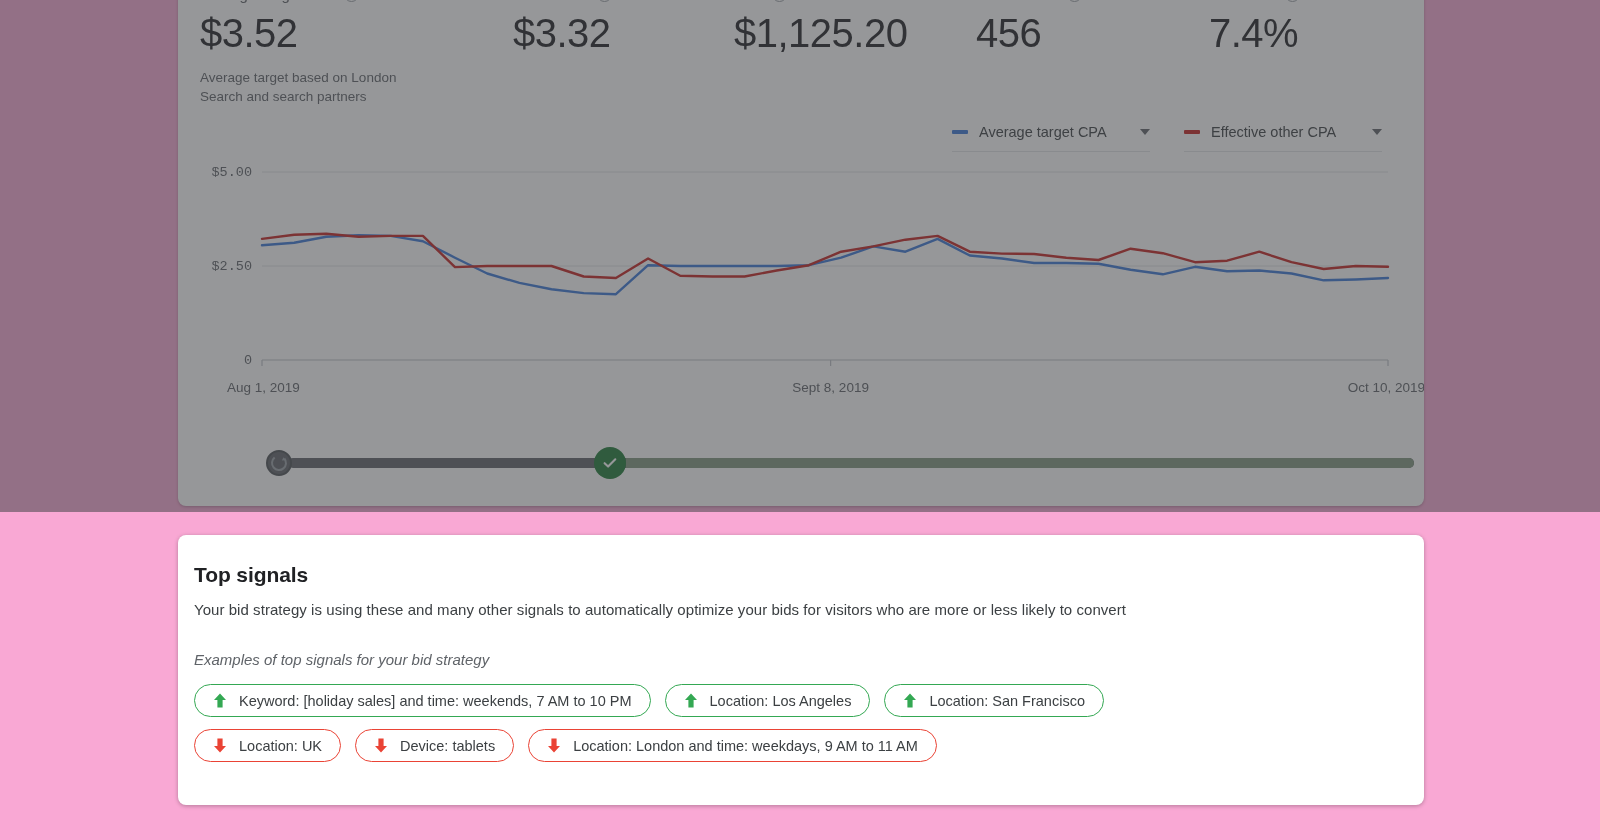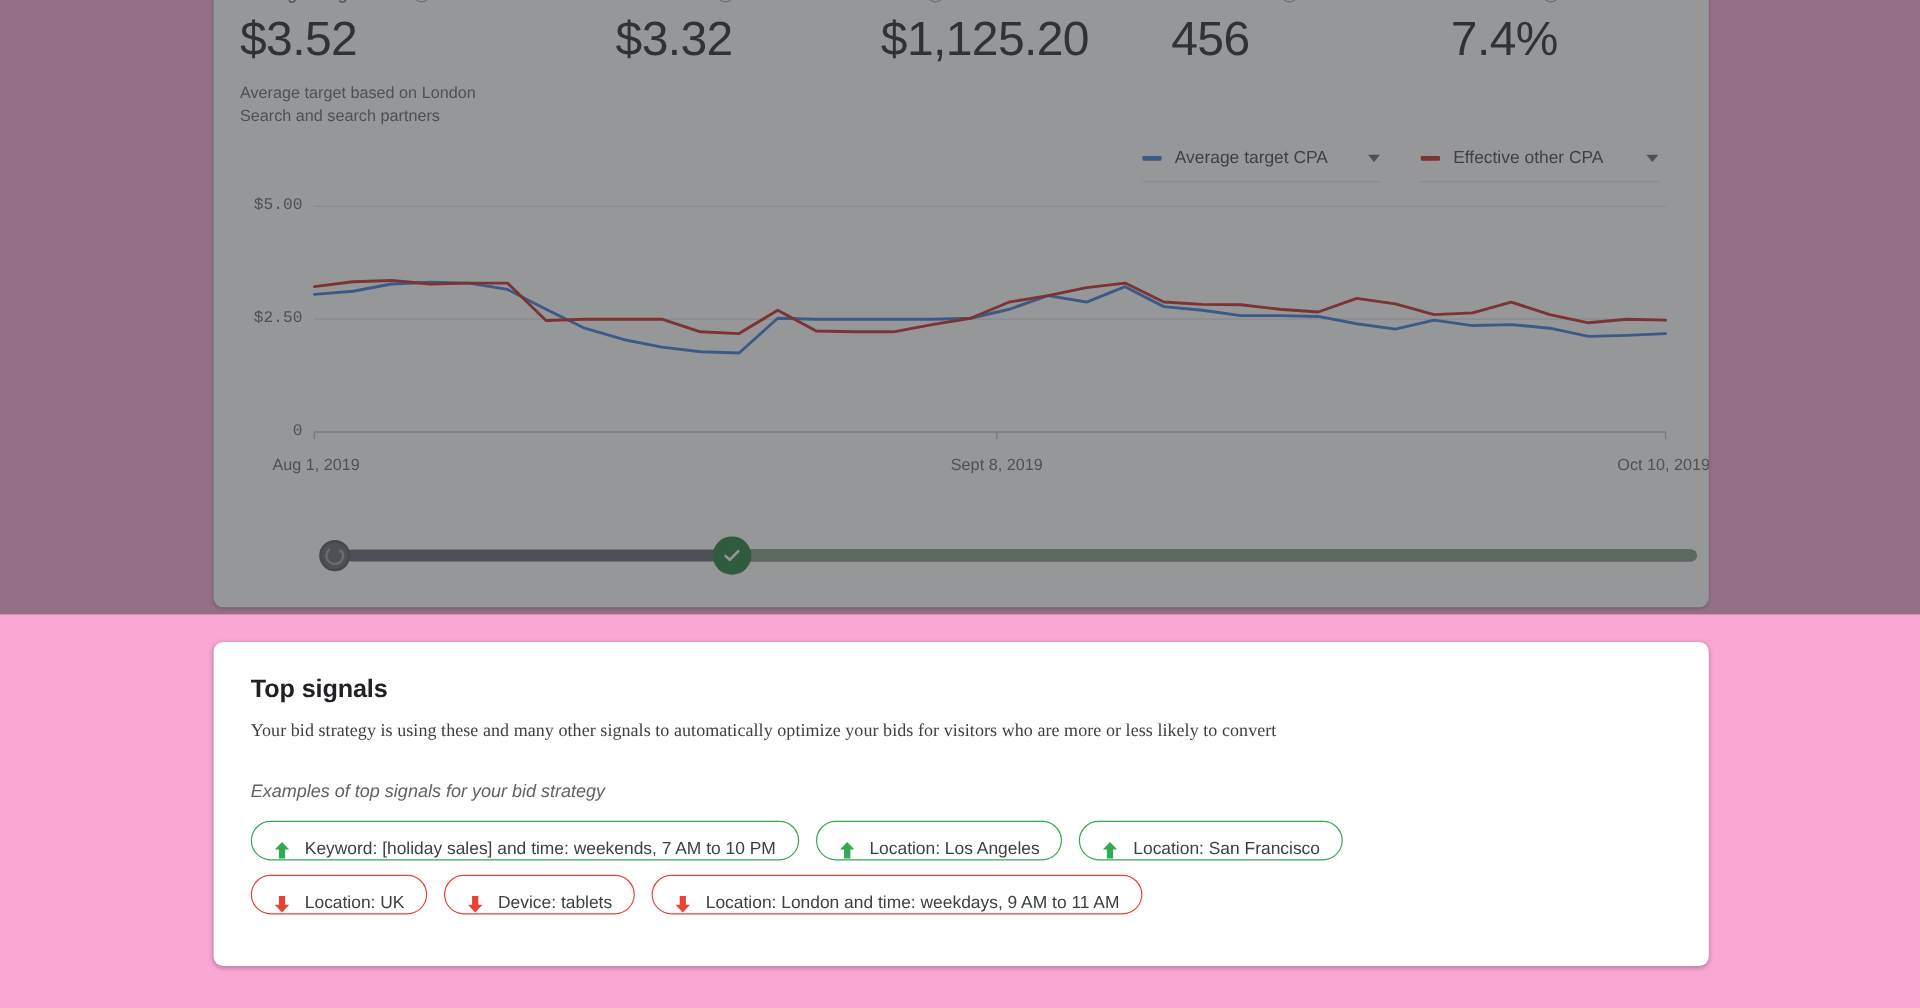"Top signals" .signals-card { padding: 28px 31px -> 28px 16px }
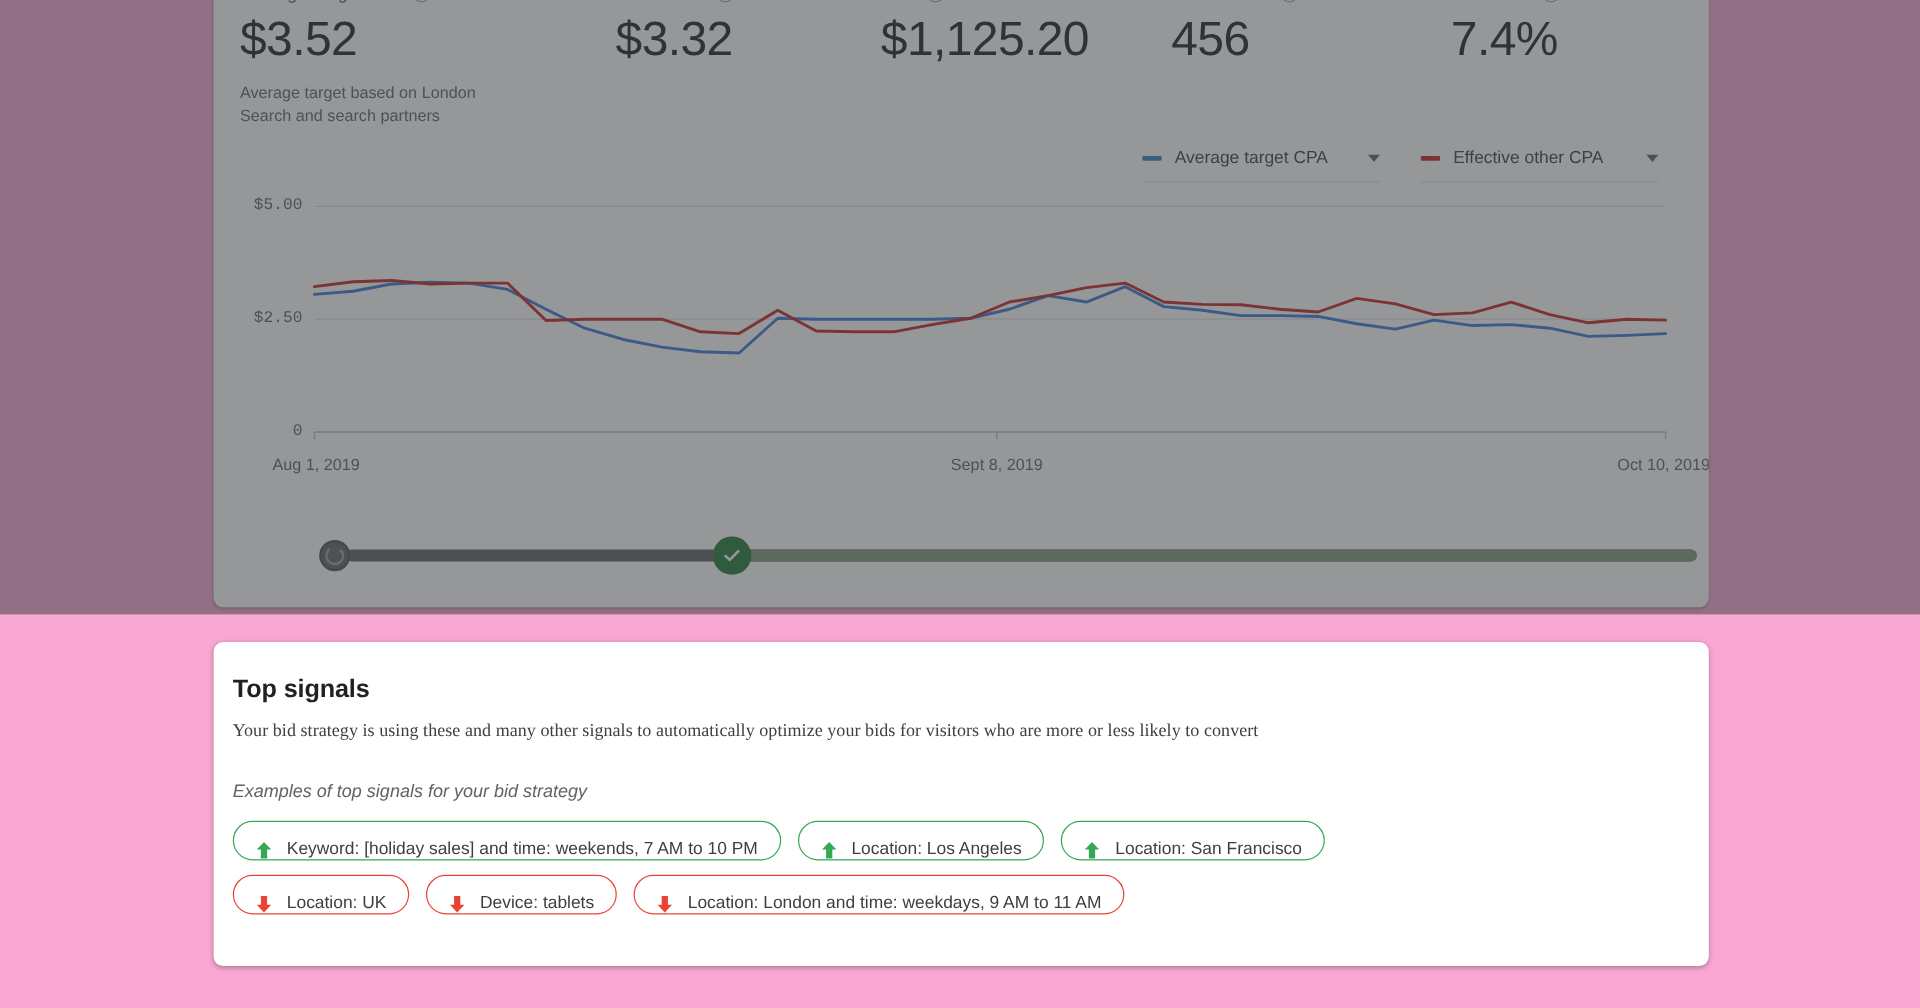"Your bid strategy is using" .signals-desc { font-family: Liberation Serif, serif -> none }
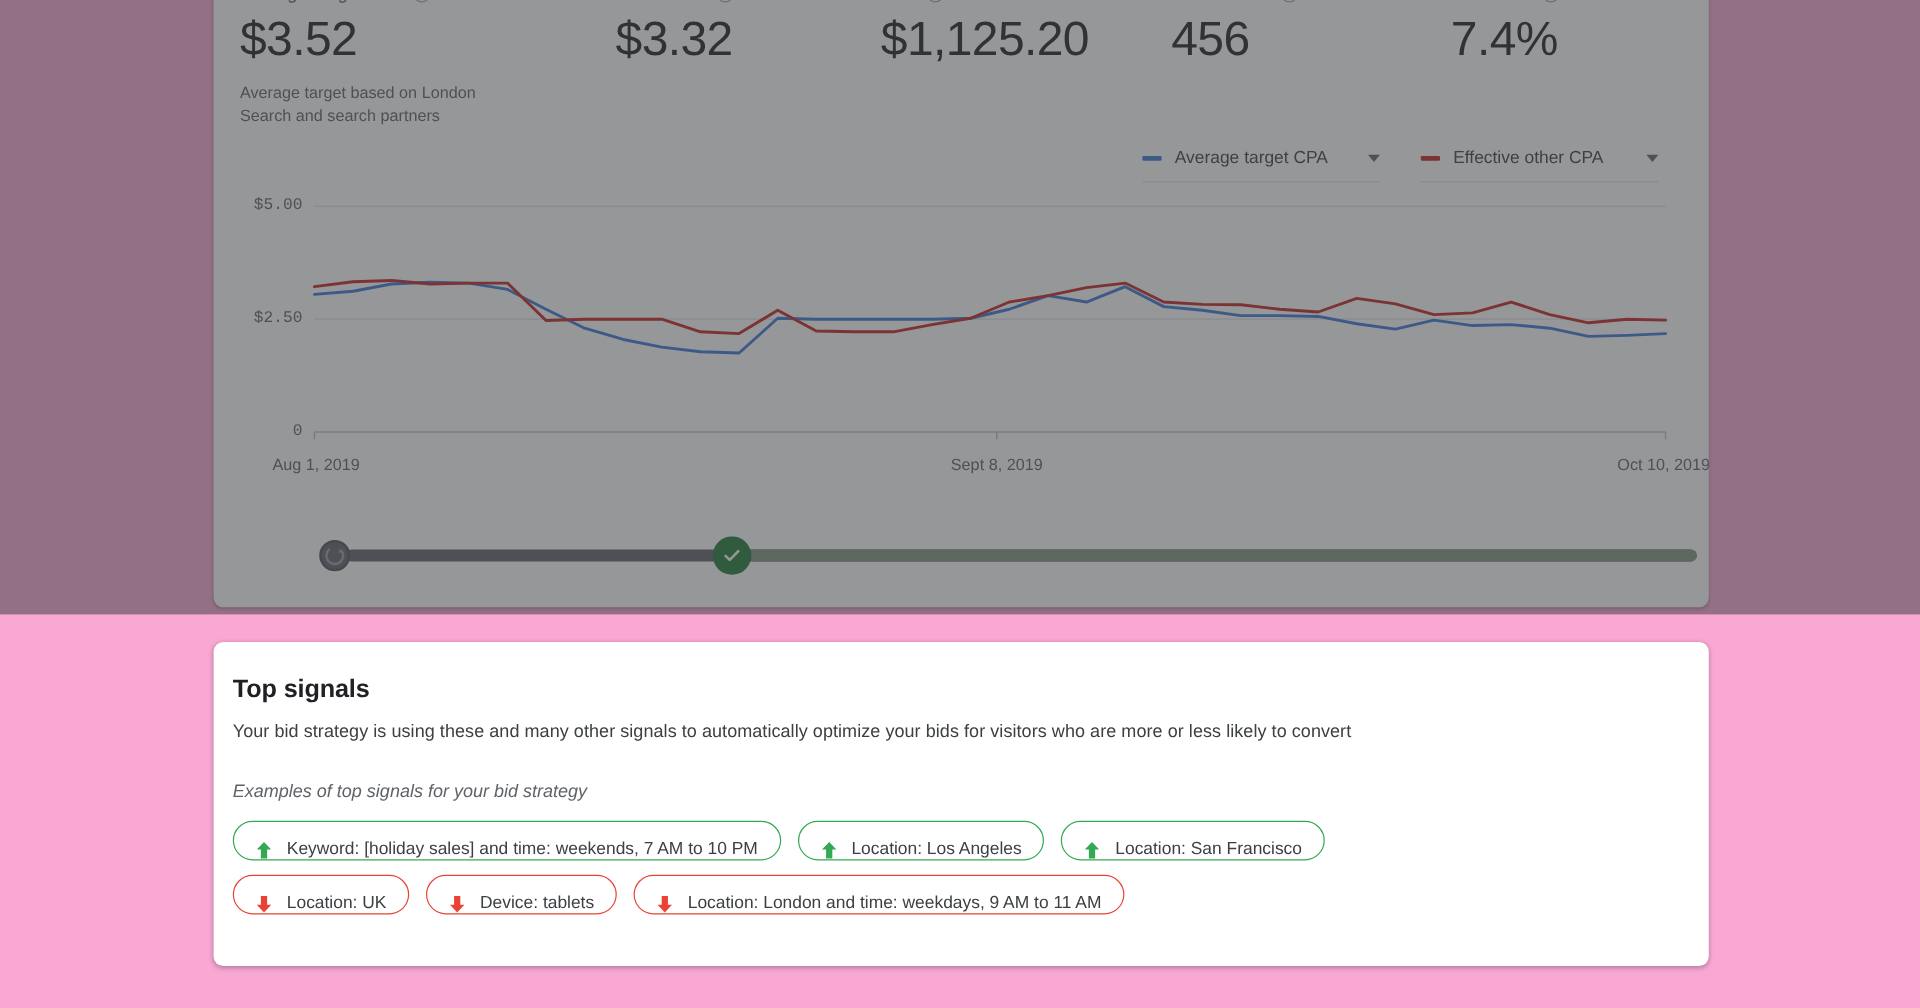"Keyword: [holiday sales] and time:" .chip { align-items: flex-end -> center }
